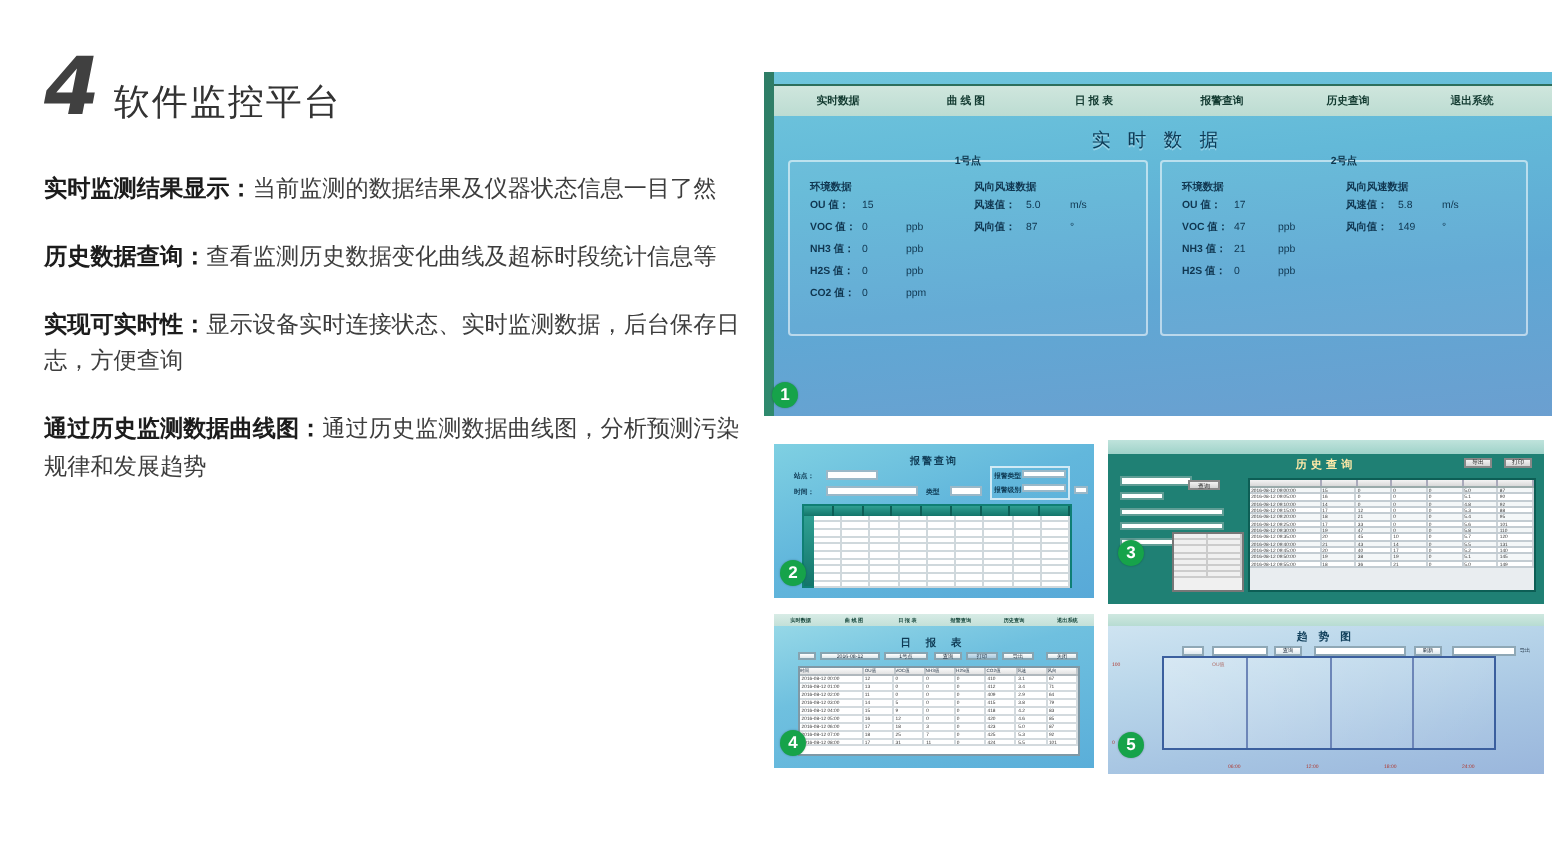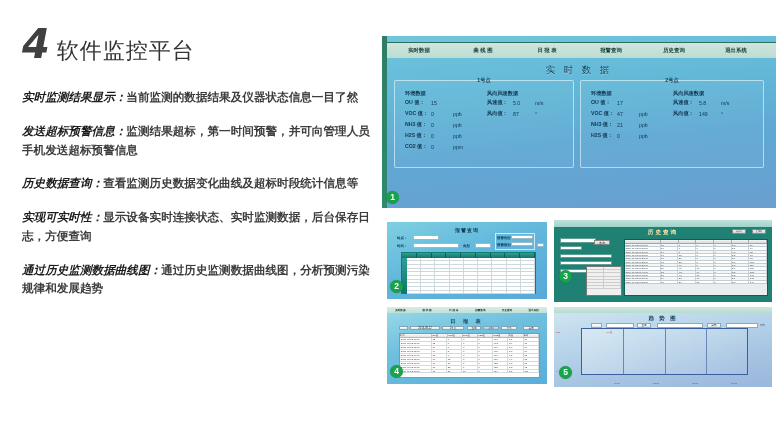"软件监控平台" .title-text { font-size: 22px -> 18px }
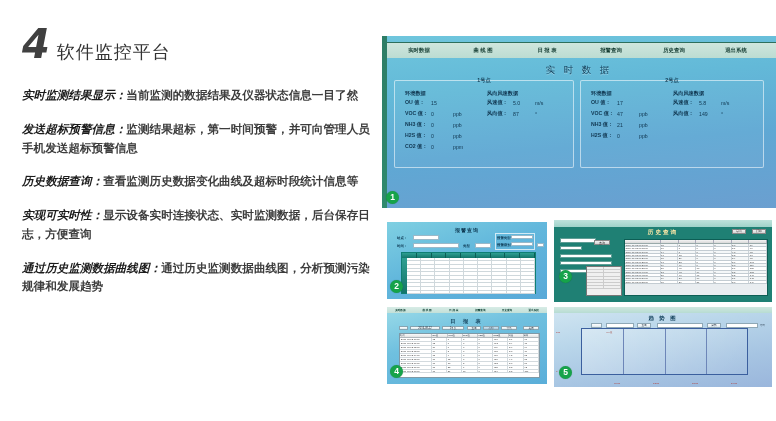"实时监测结果显示：" .bullet .lead { font-style: italic -> none }
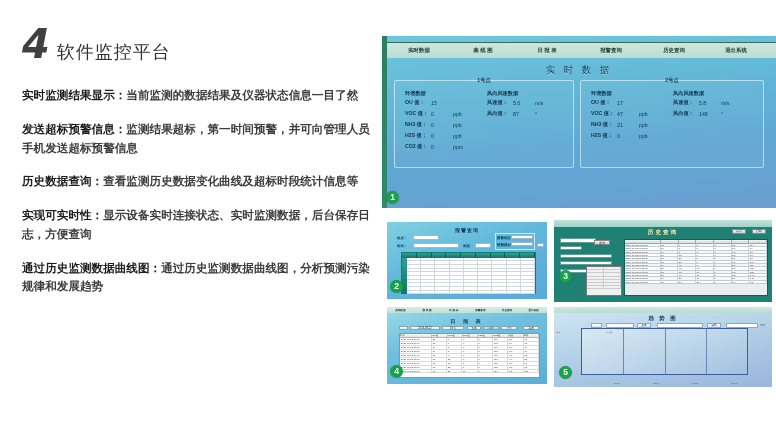"当前监测的数据结果及仪器状态信息一目了然" .bullet .body { font-weight: bold -> none }
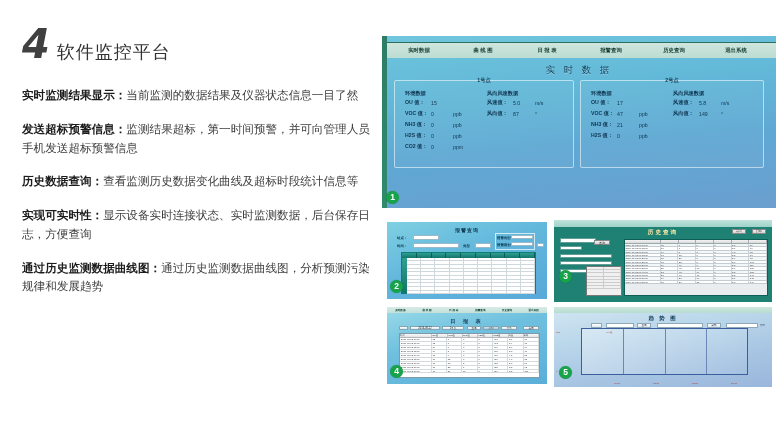"发送超标预警信息：监测结果超标，第一时间预警，并可向管理人员手机发送超标预警信息" div.bullet { html: <div><span>发送超标预警信息：</span><span>监测结果超标，第一时间预警，并可向管理人员手机发送超标预警信息</span></div> -> none }
